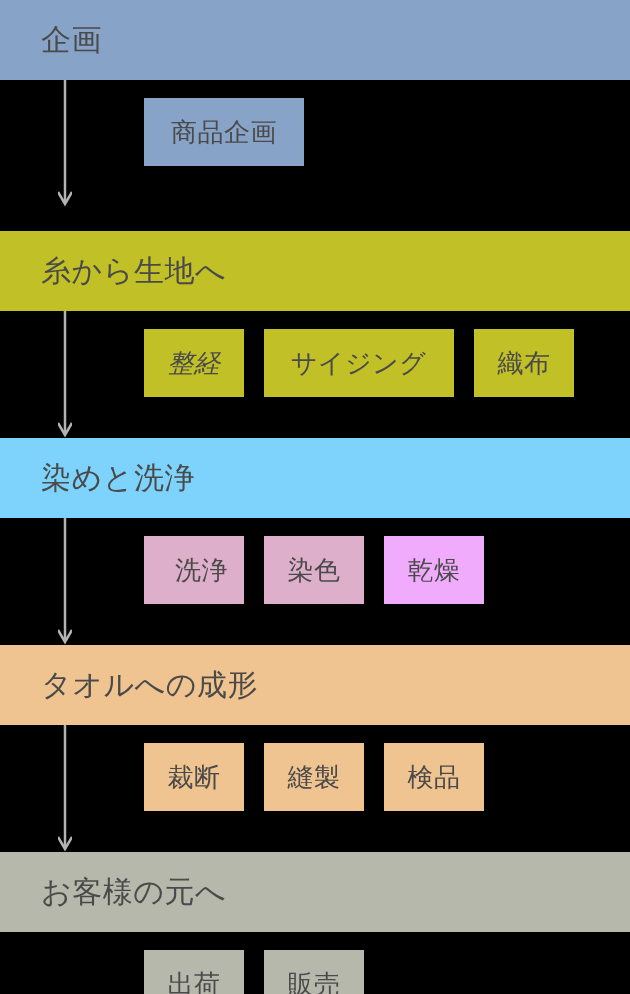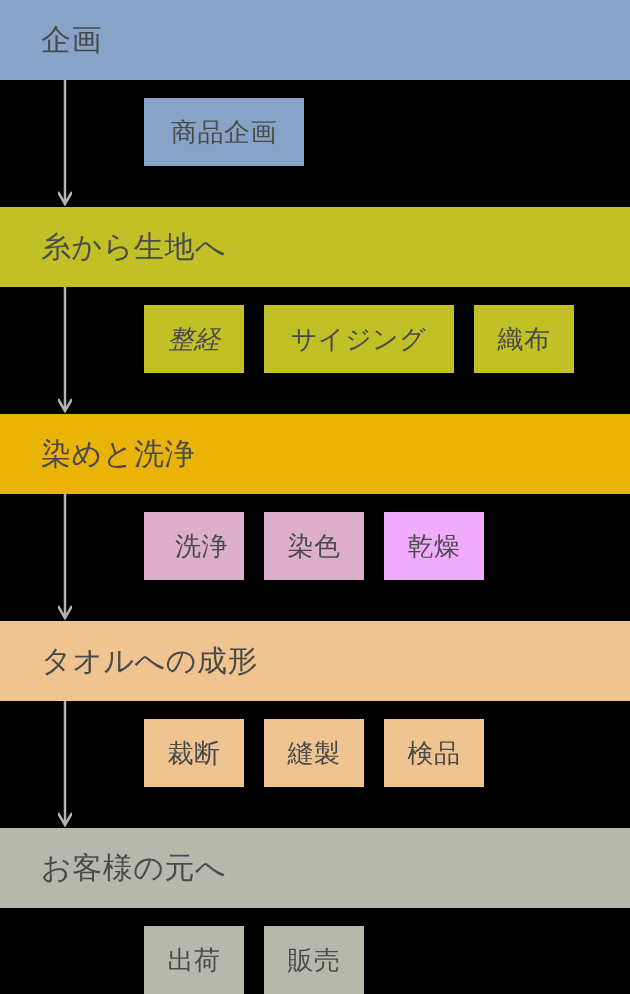"糸から生地へ" div.band { margin-top: none -> 24px }
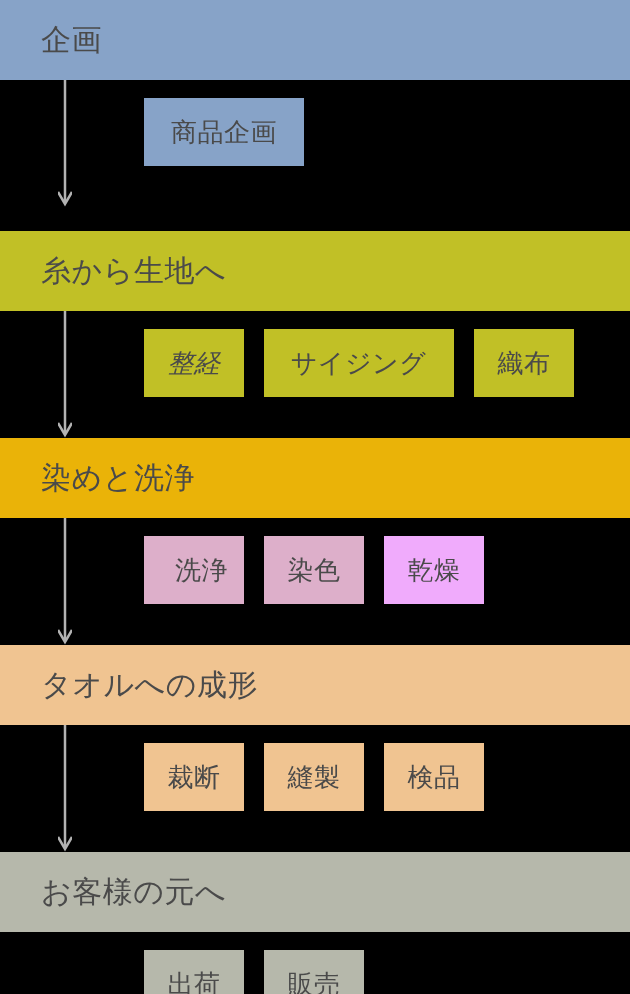"染めと洗浄" div.band { background: #eab308 -> #7dd3fc }
